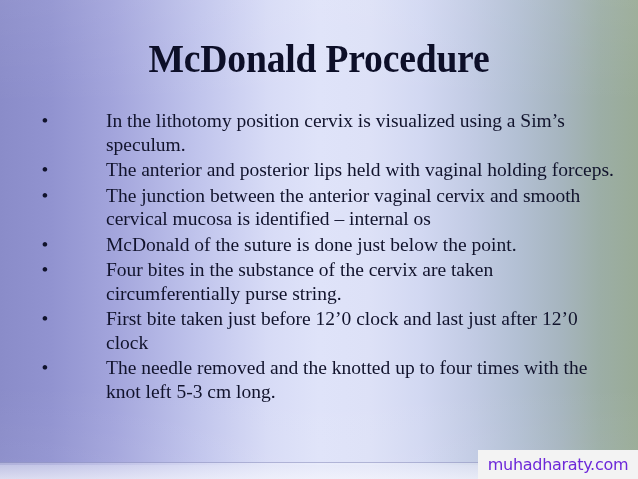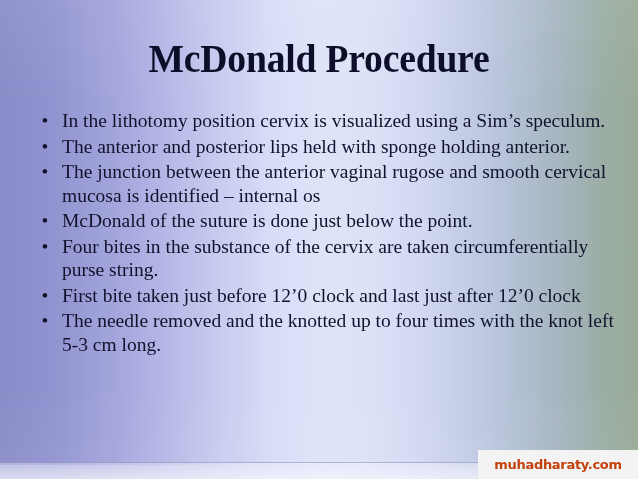"In the lithotomy position cervix" .bullet-text { margin-left: none -> 44px }
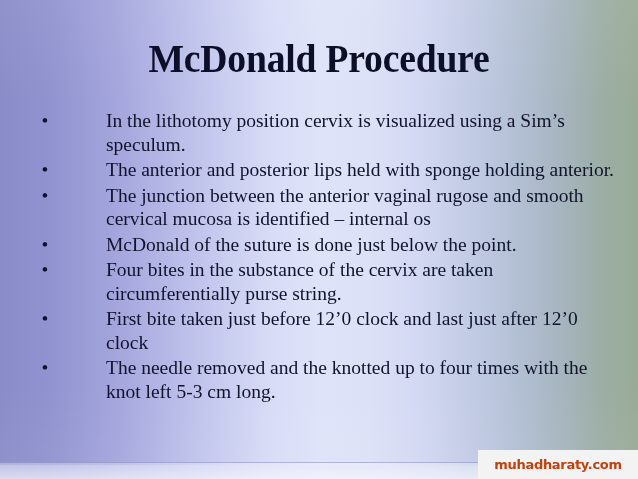"The anterior and posterior lips" span.bullet-text { text: sponge holding anterior -> vaginal holding forceps }
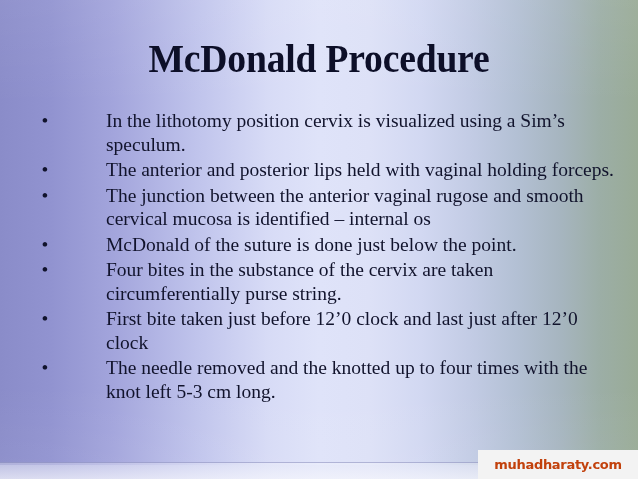"The junction between the anterior" span.bullet-text { text: rugose -> cervix }
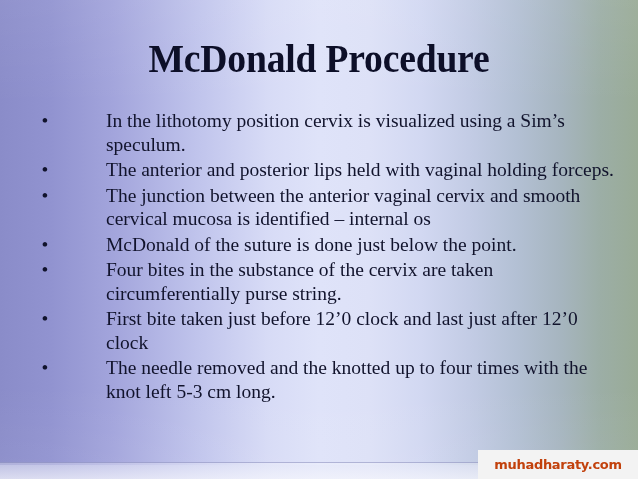"muhadharaty.com" .watermark-text { color: #c2410c -> #6d28d9; font-size: 13px -> 16px; font-weight: bold -> normal }
